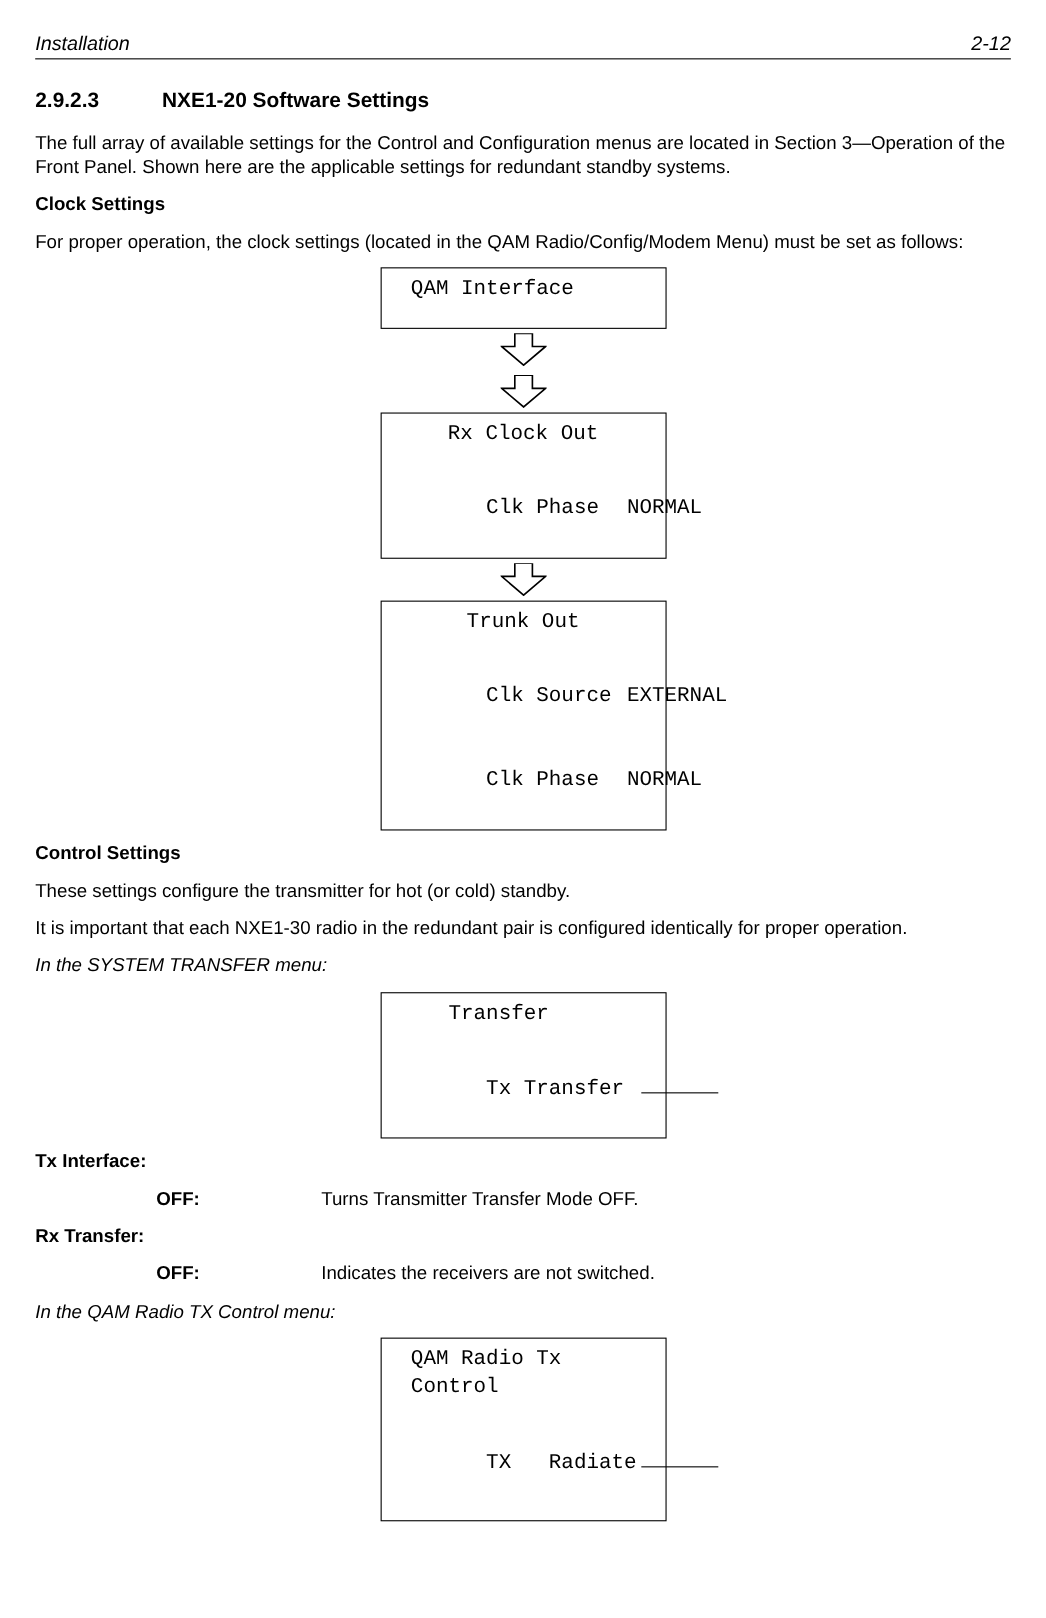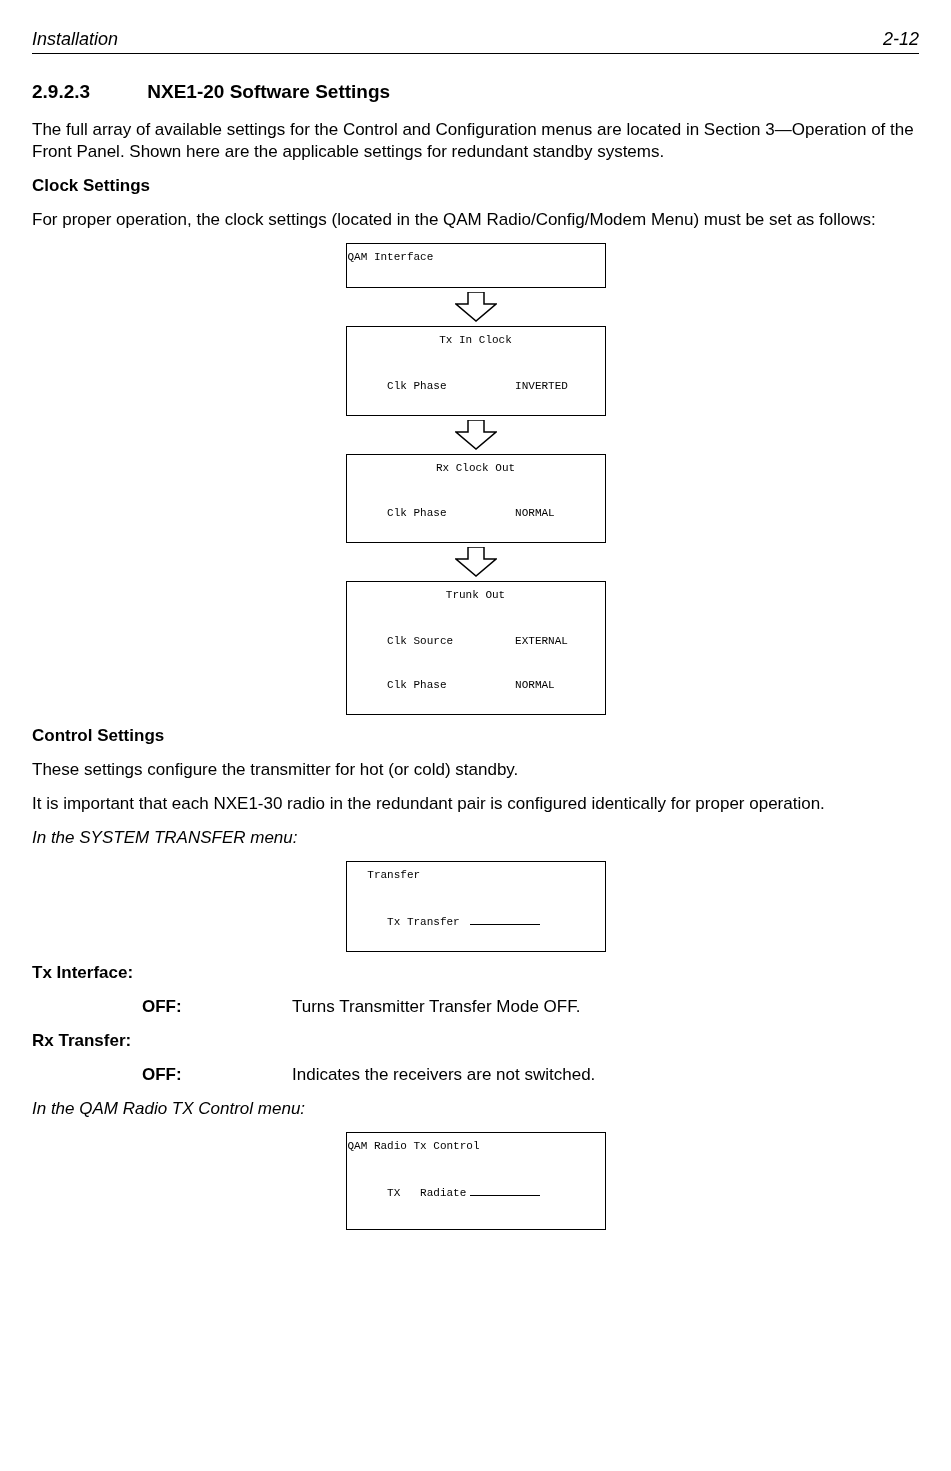"QAM Interface" .menu-box { font-size: 11px -> 19px; padding: 6px 1px -> 6px 27px }
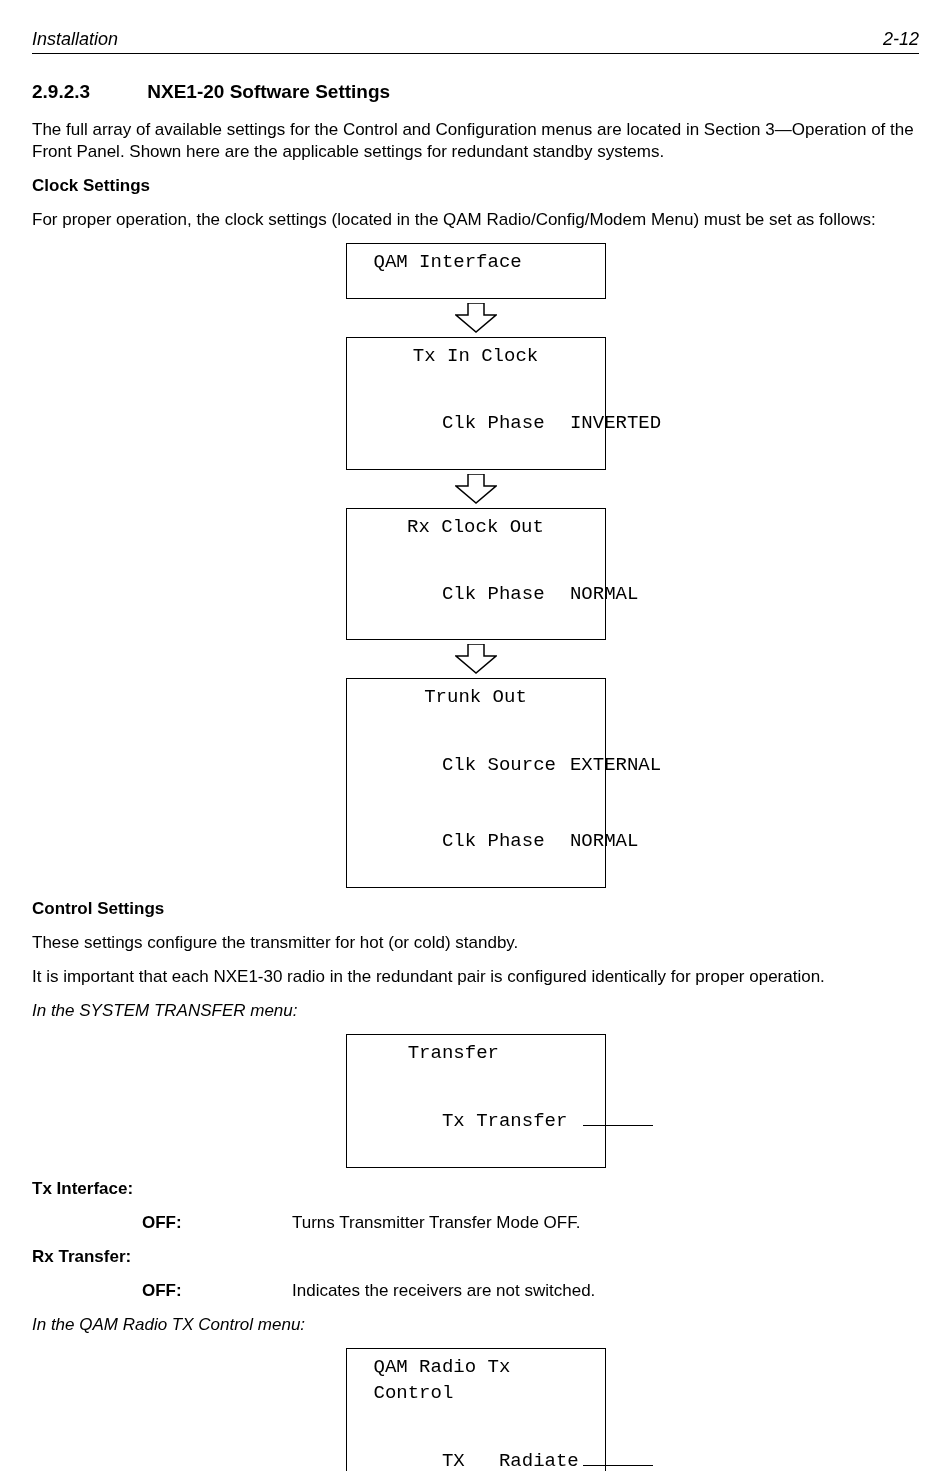"Tx In Clock" div.menu-box { html: <div> <div>Tx In Clock</div> <div> <span>Clk Phase</span><span>INVERTED</span> </div> </div> -> none }
